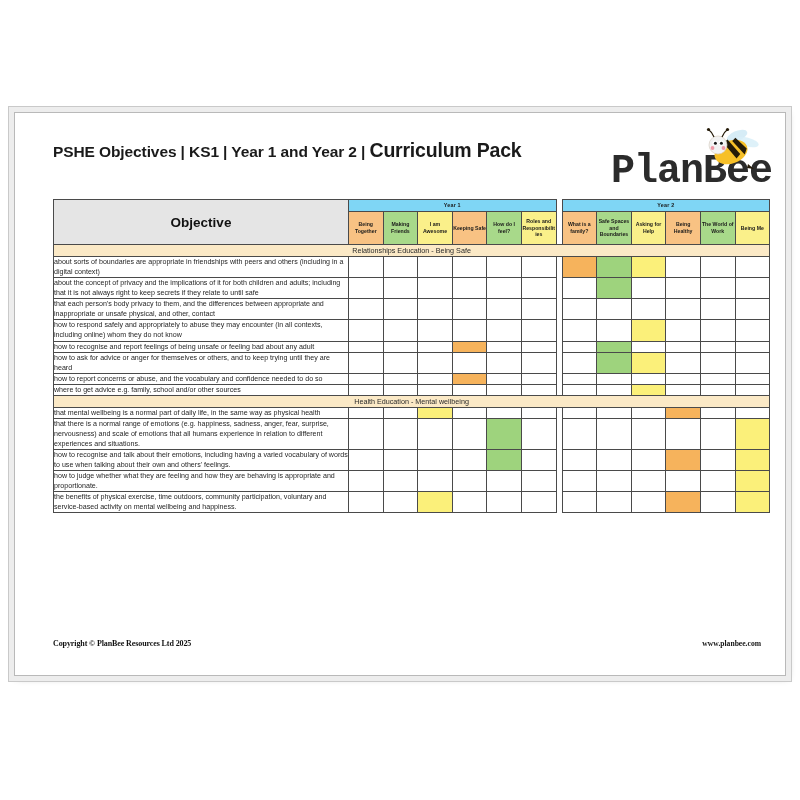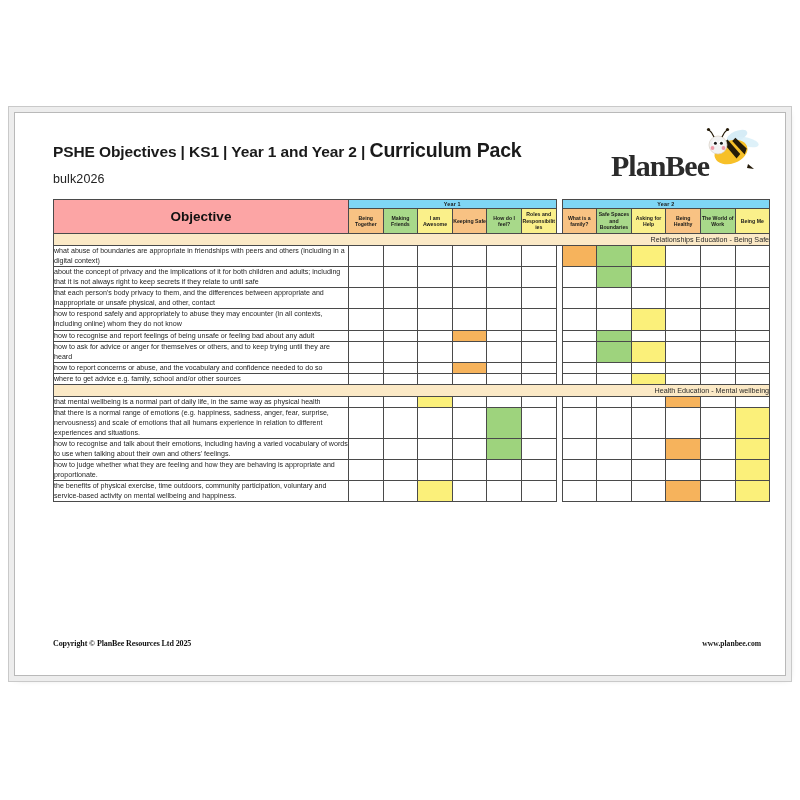"bulk2026" div { html: <div>bulk2026</div> -> none }
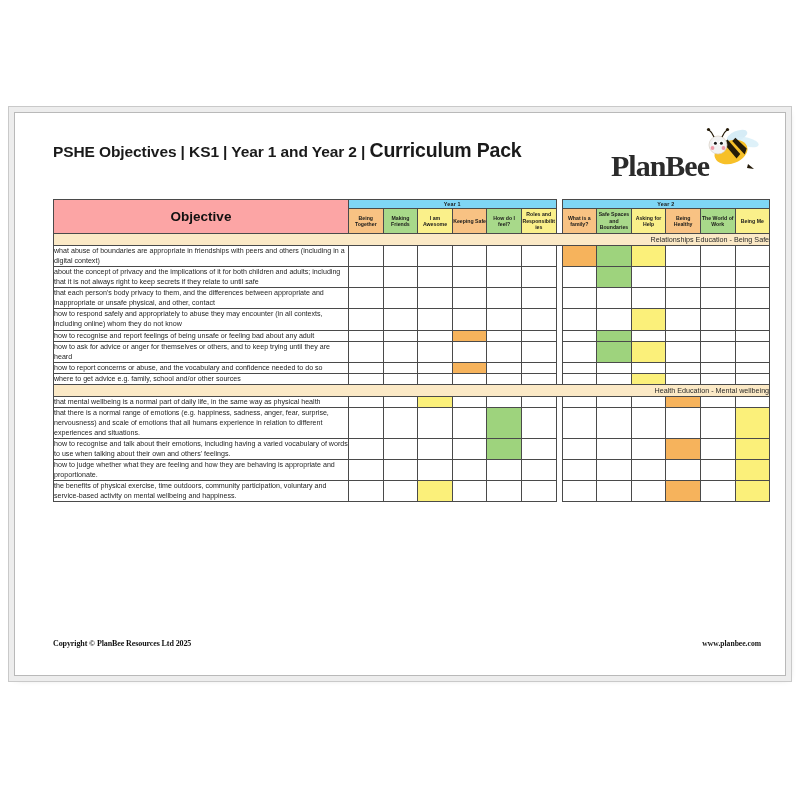"PlanBee" #brand-wordmark { font-family: Liberation Serif, serif -> Liberation Mono, monospace; font-size: 30px -> 40px }
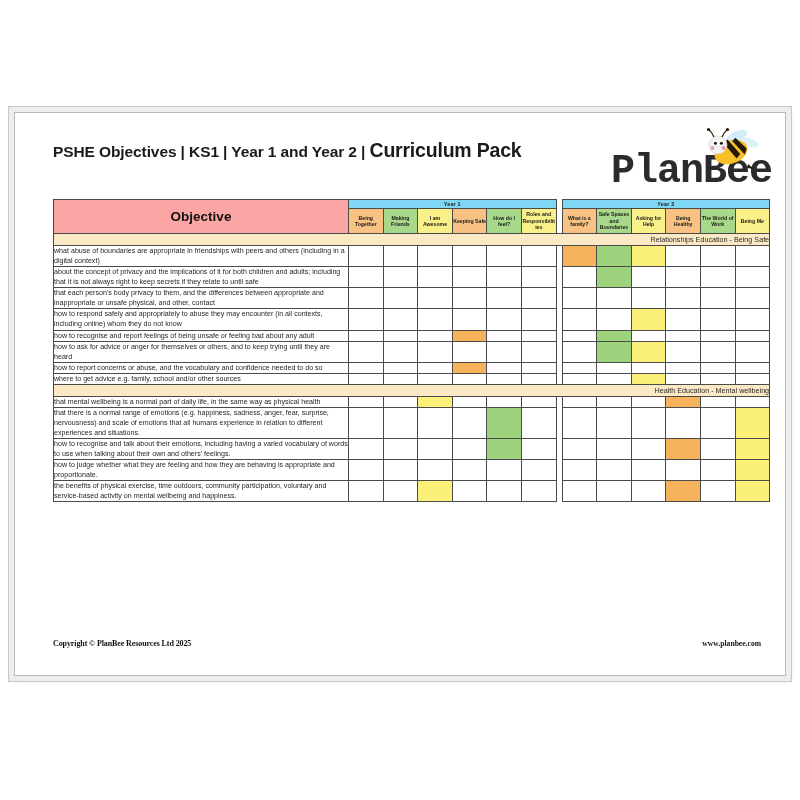"Objective" .objective-head { background: #fca5a5 -> #e5e5e5; height: 34px -> 45px }
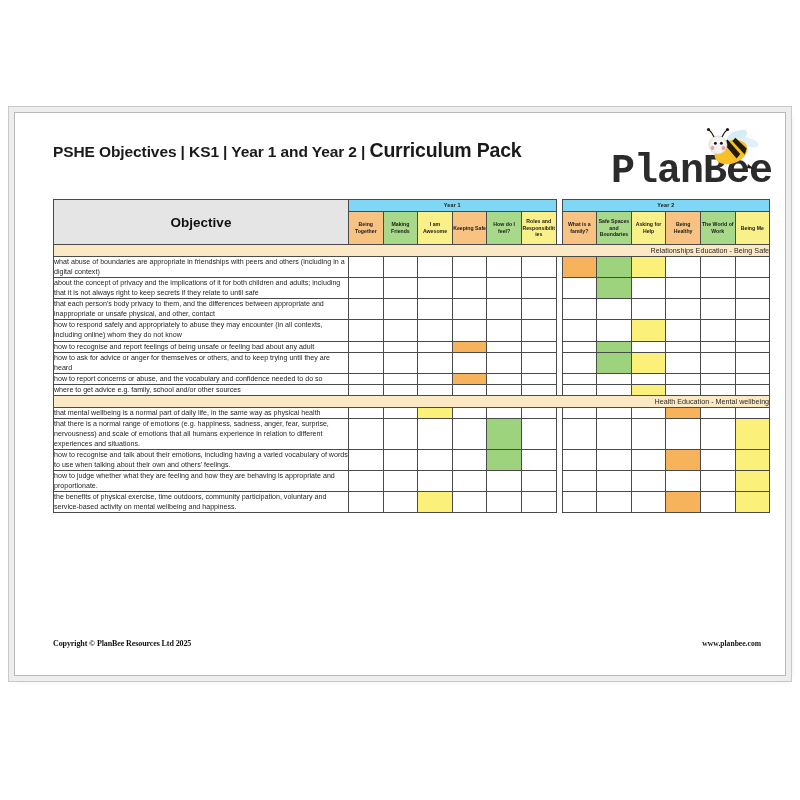"Relationships Education - Being Safe" .section-label { text-align: right -> center }
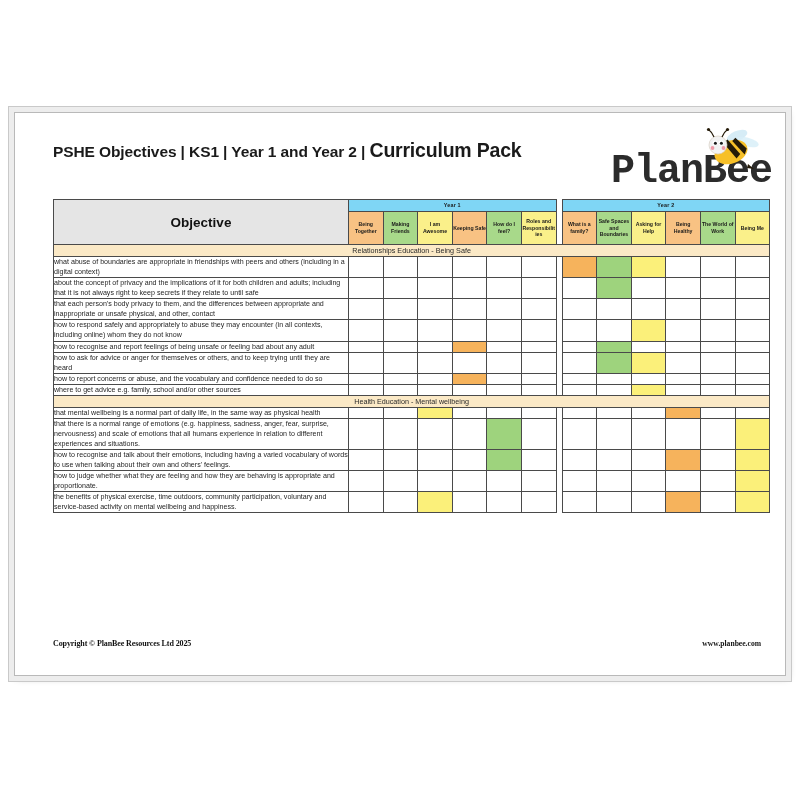"what abuse of boundaries are" td.obj-text { text: what abuse -> about sorts }
